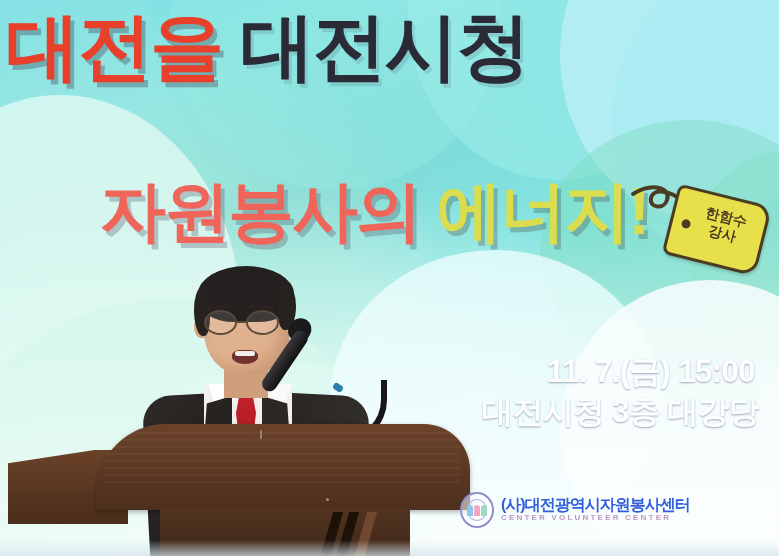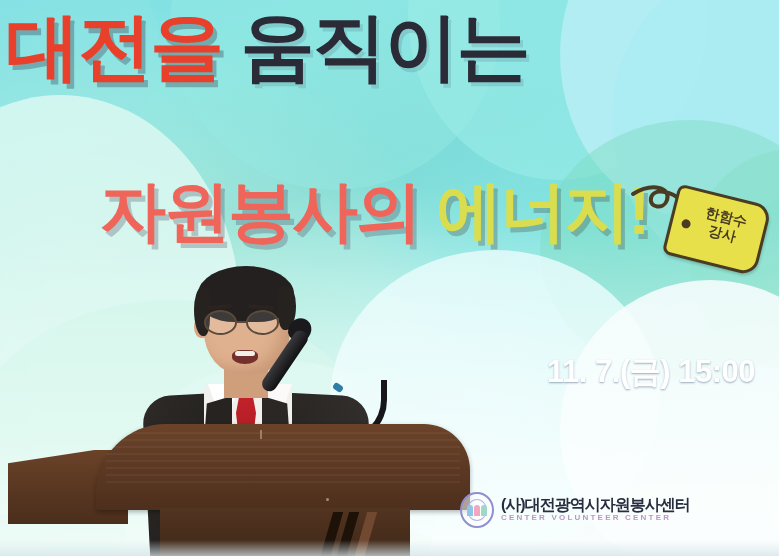"움직이는" span.hl-dark { text: 움직이는 -> 대전시청 }
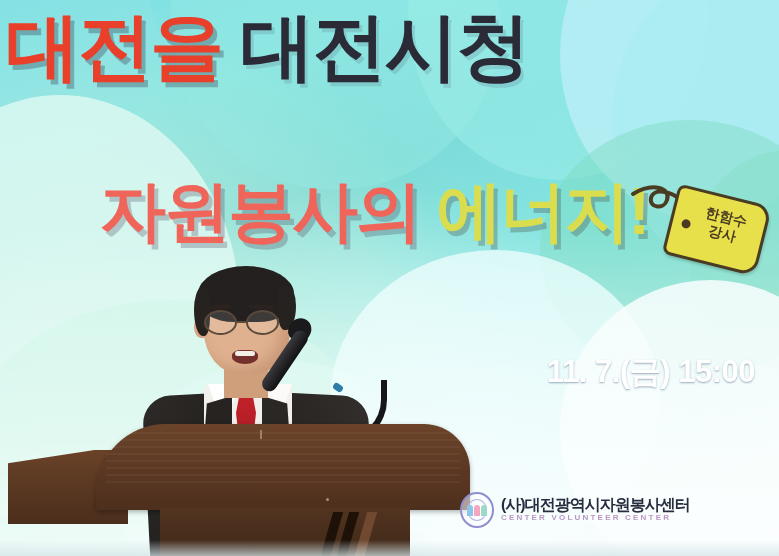"대전시청 3층 대강당" div.info { html: none -> <div> <span>대전시청 3층 대강당</span> </div> }
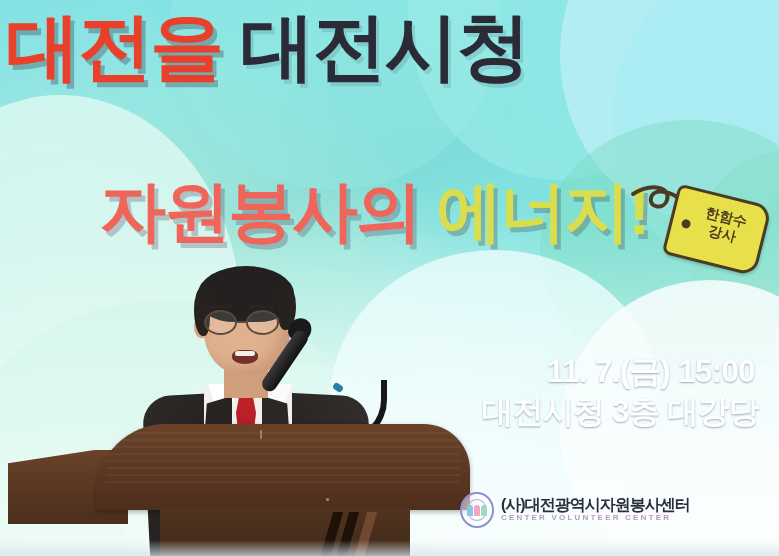"(사)대전광역시자원봉사센터" .vc-kr { color: #0f172a -> #1d4ed8 }
